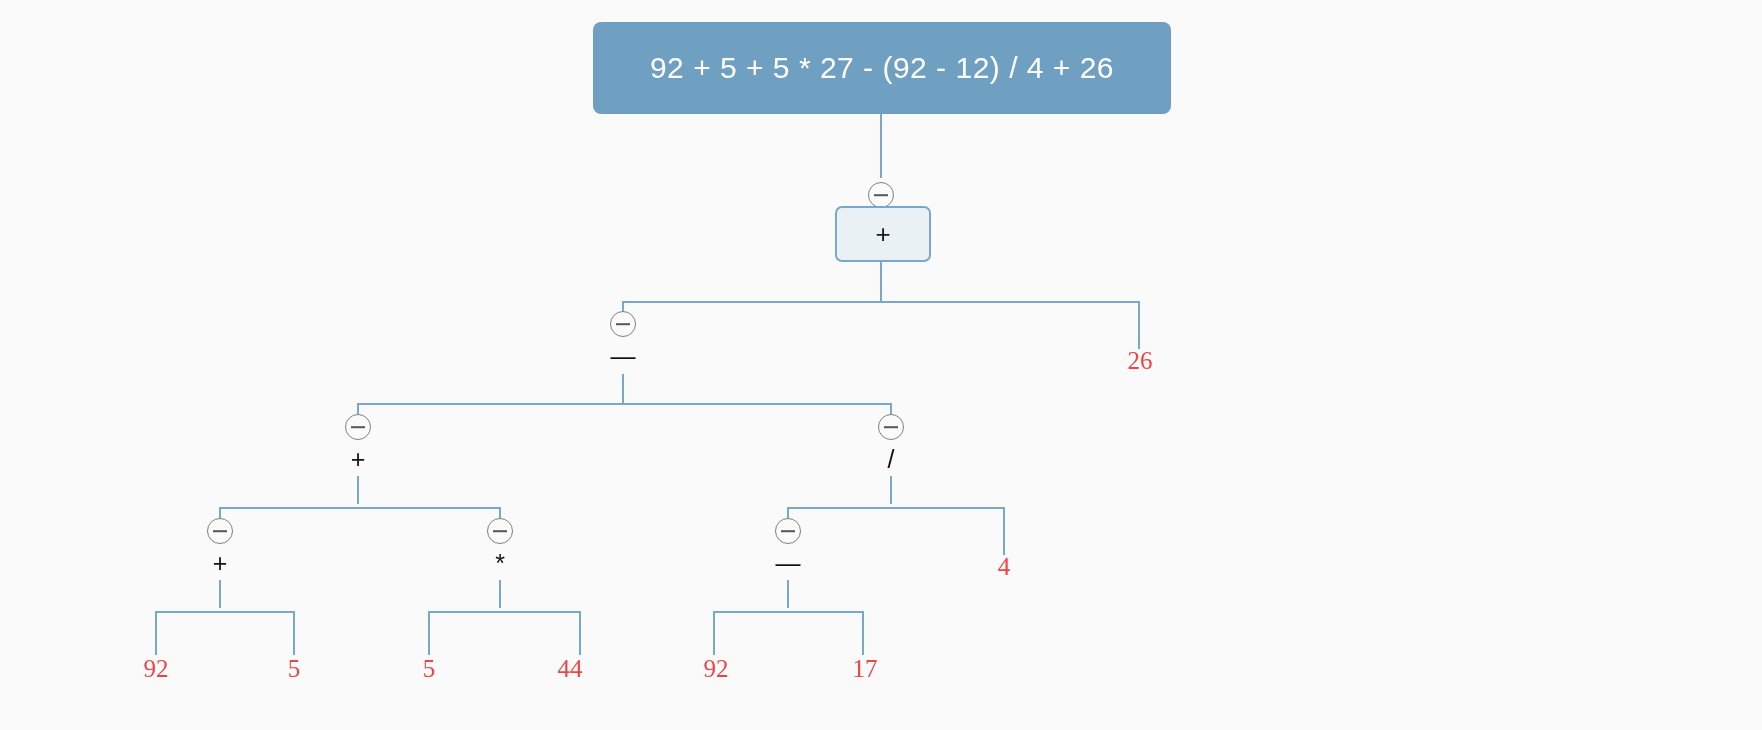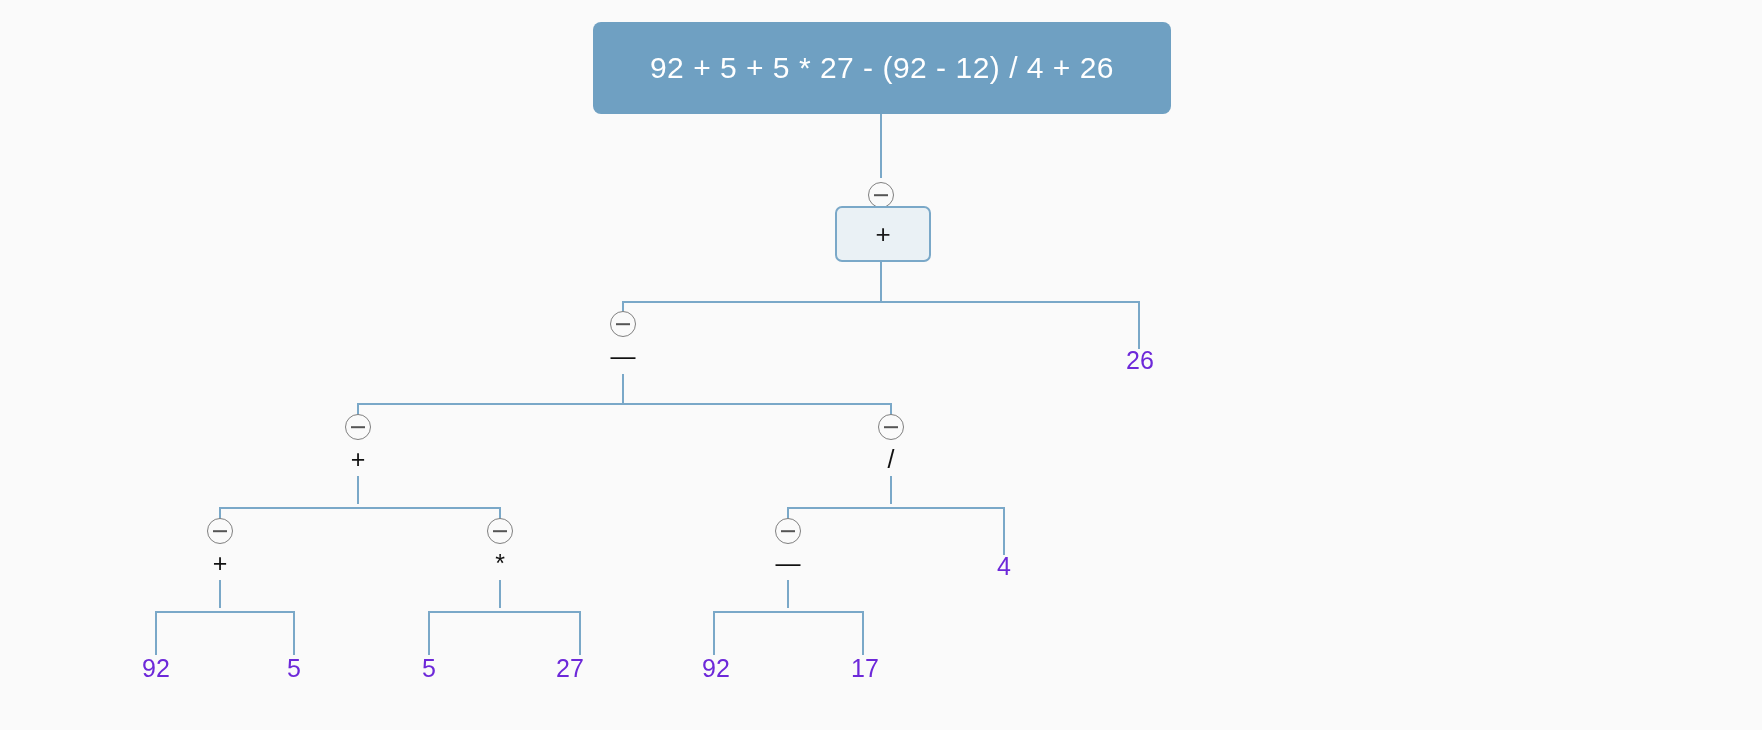"26" .leaf-label { color: #6d28d9 -> #ef4444; font-family: none -> Liberation Serif, serif }
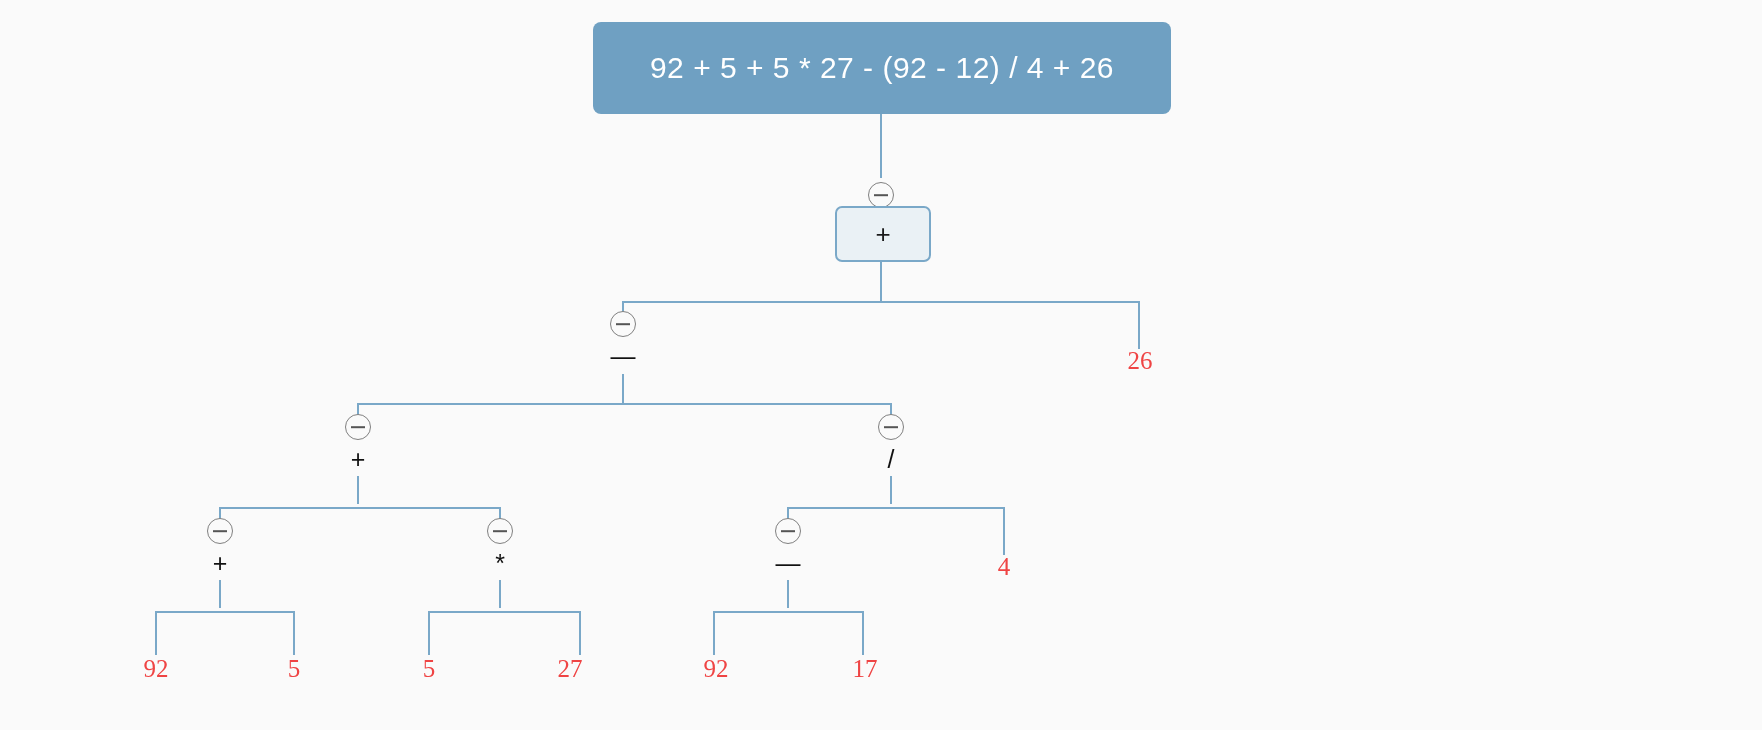"27" div.leaf-label { text: 27 -> 44 }
